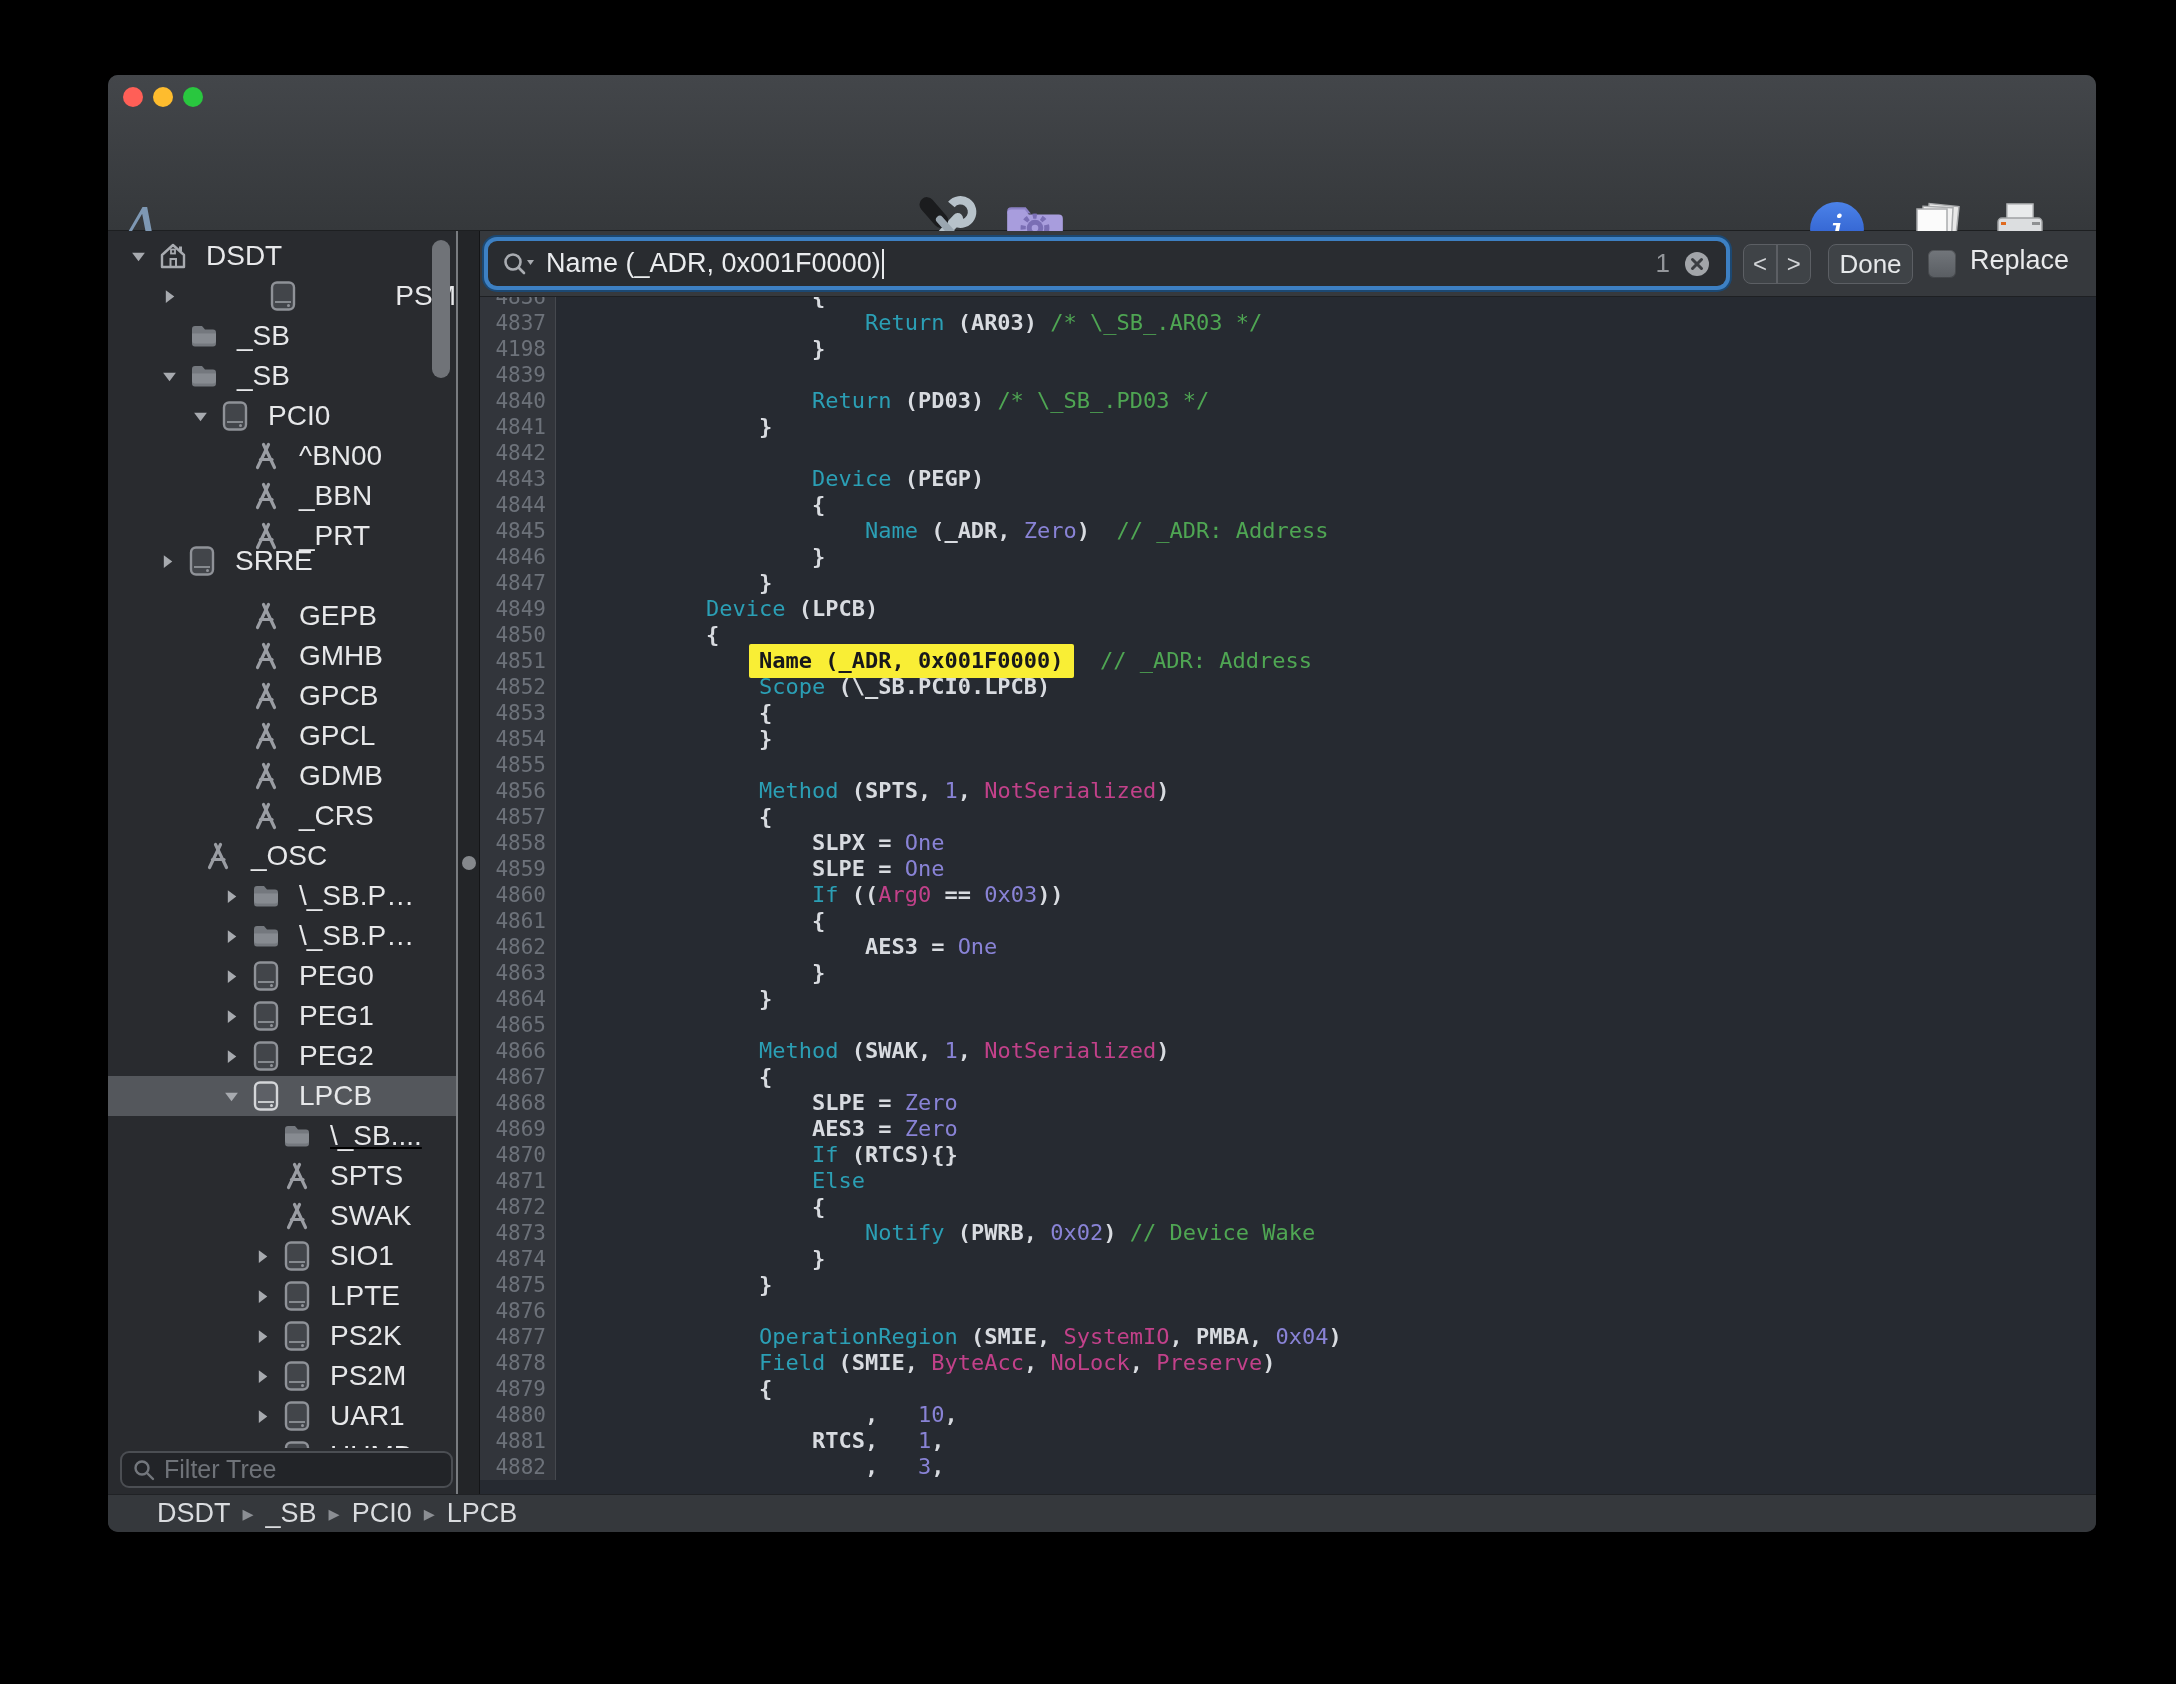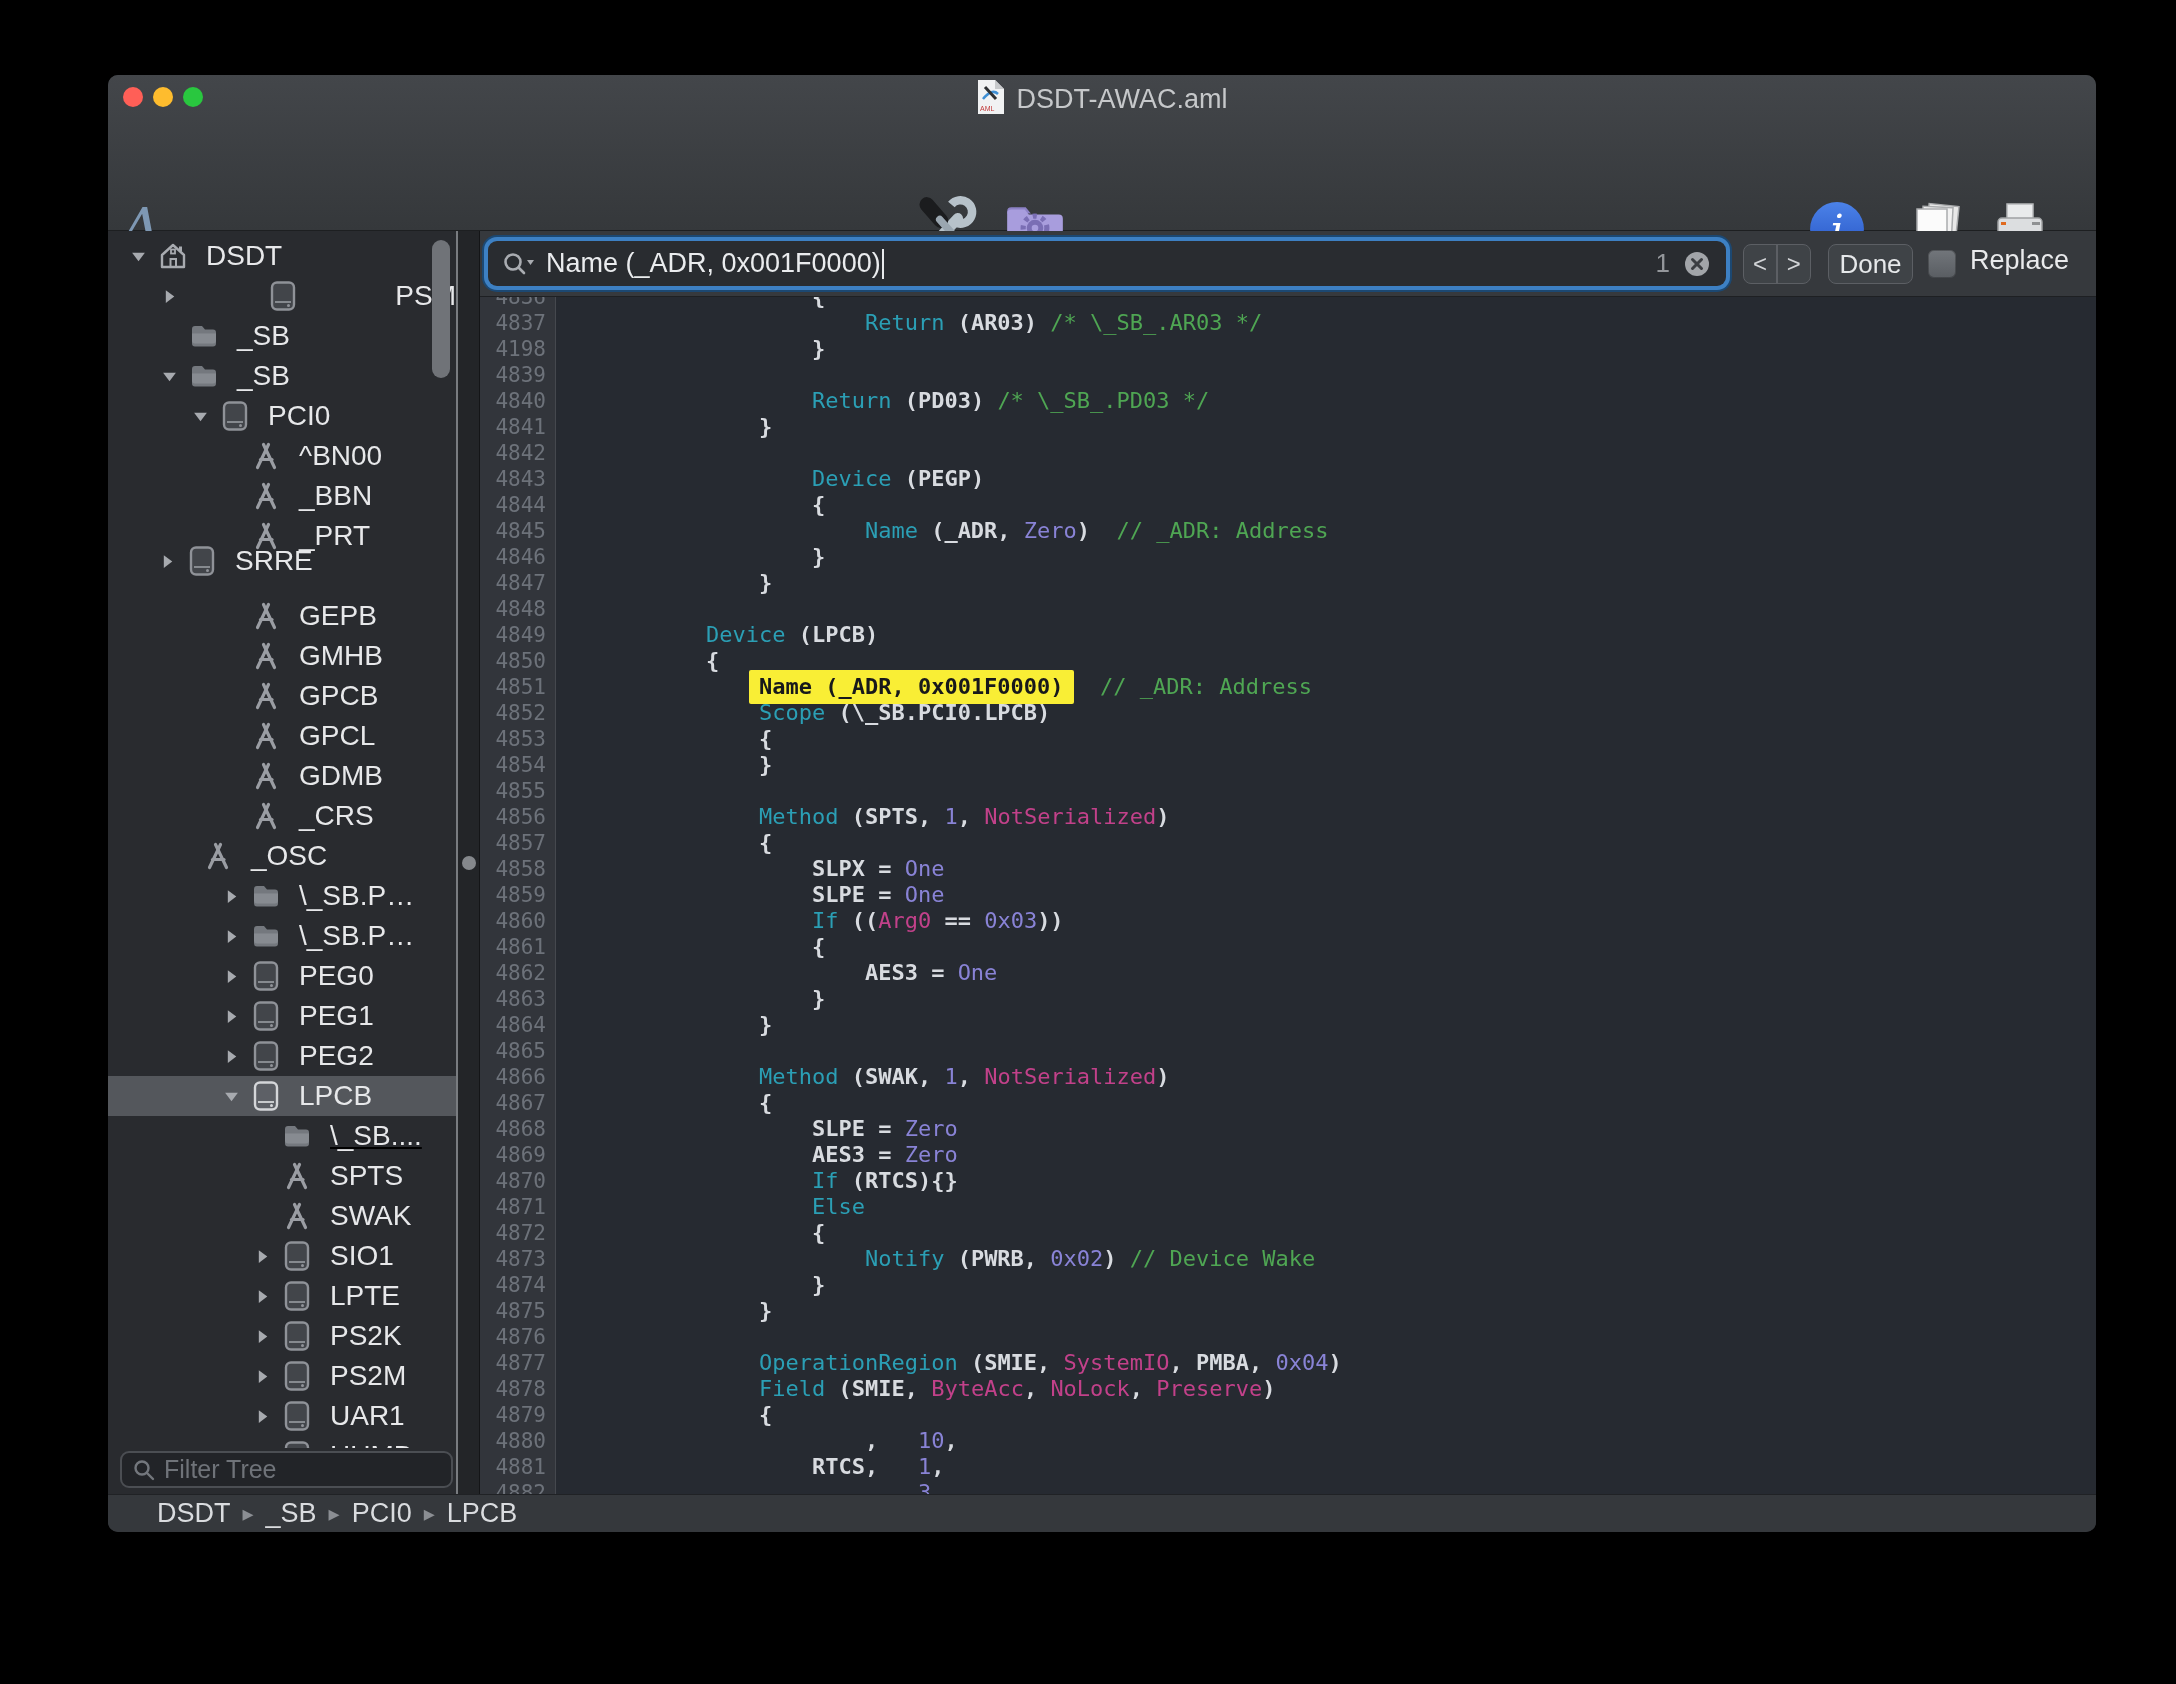"DSDT-AWAC.aml" div.title-center { html: <div> <span> <svg> <path></path> <path></path> <path></path> <line></line> <text>AML</text> </svg> </span> <span>DSDT-AWAC.aml</span> </div> -> none }
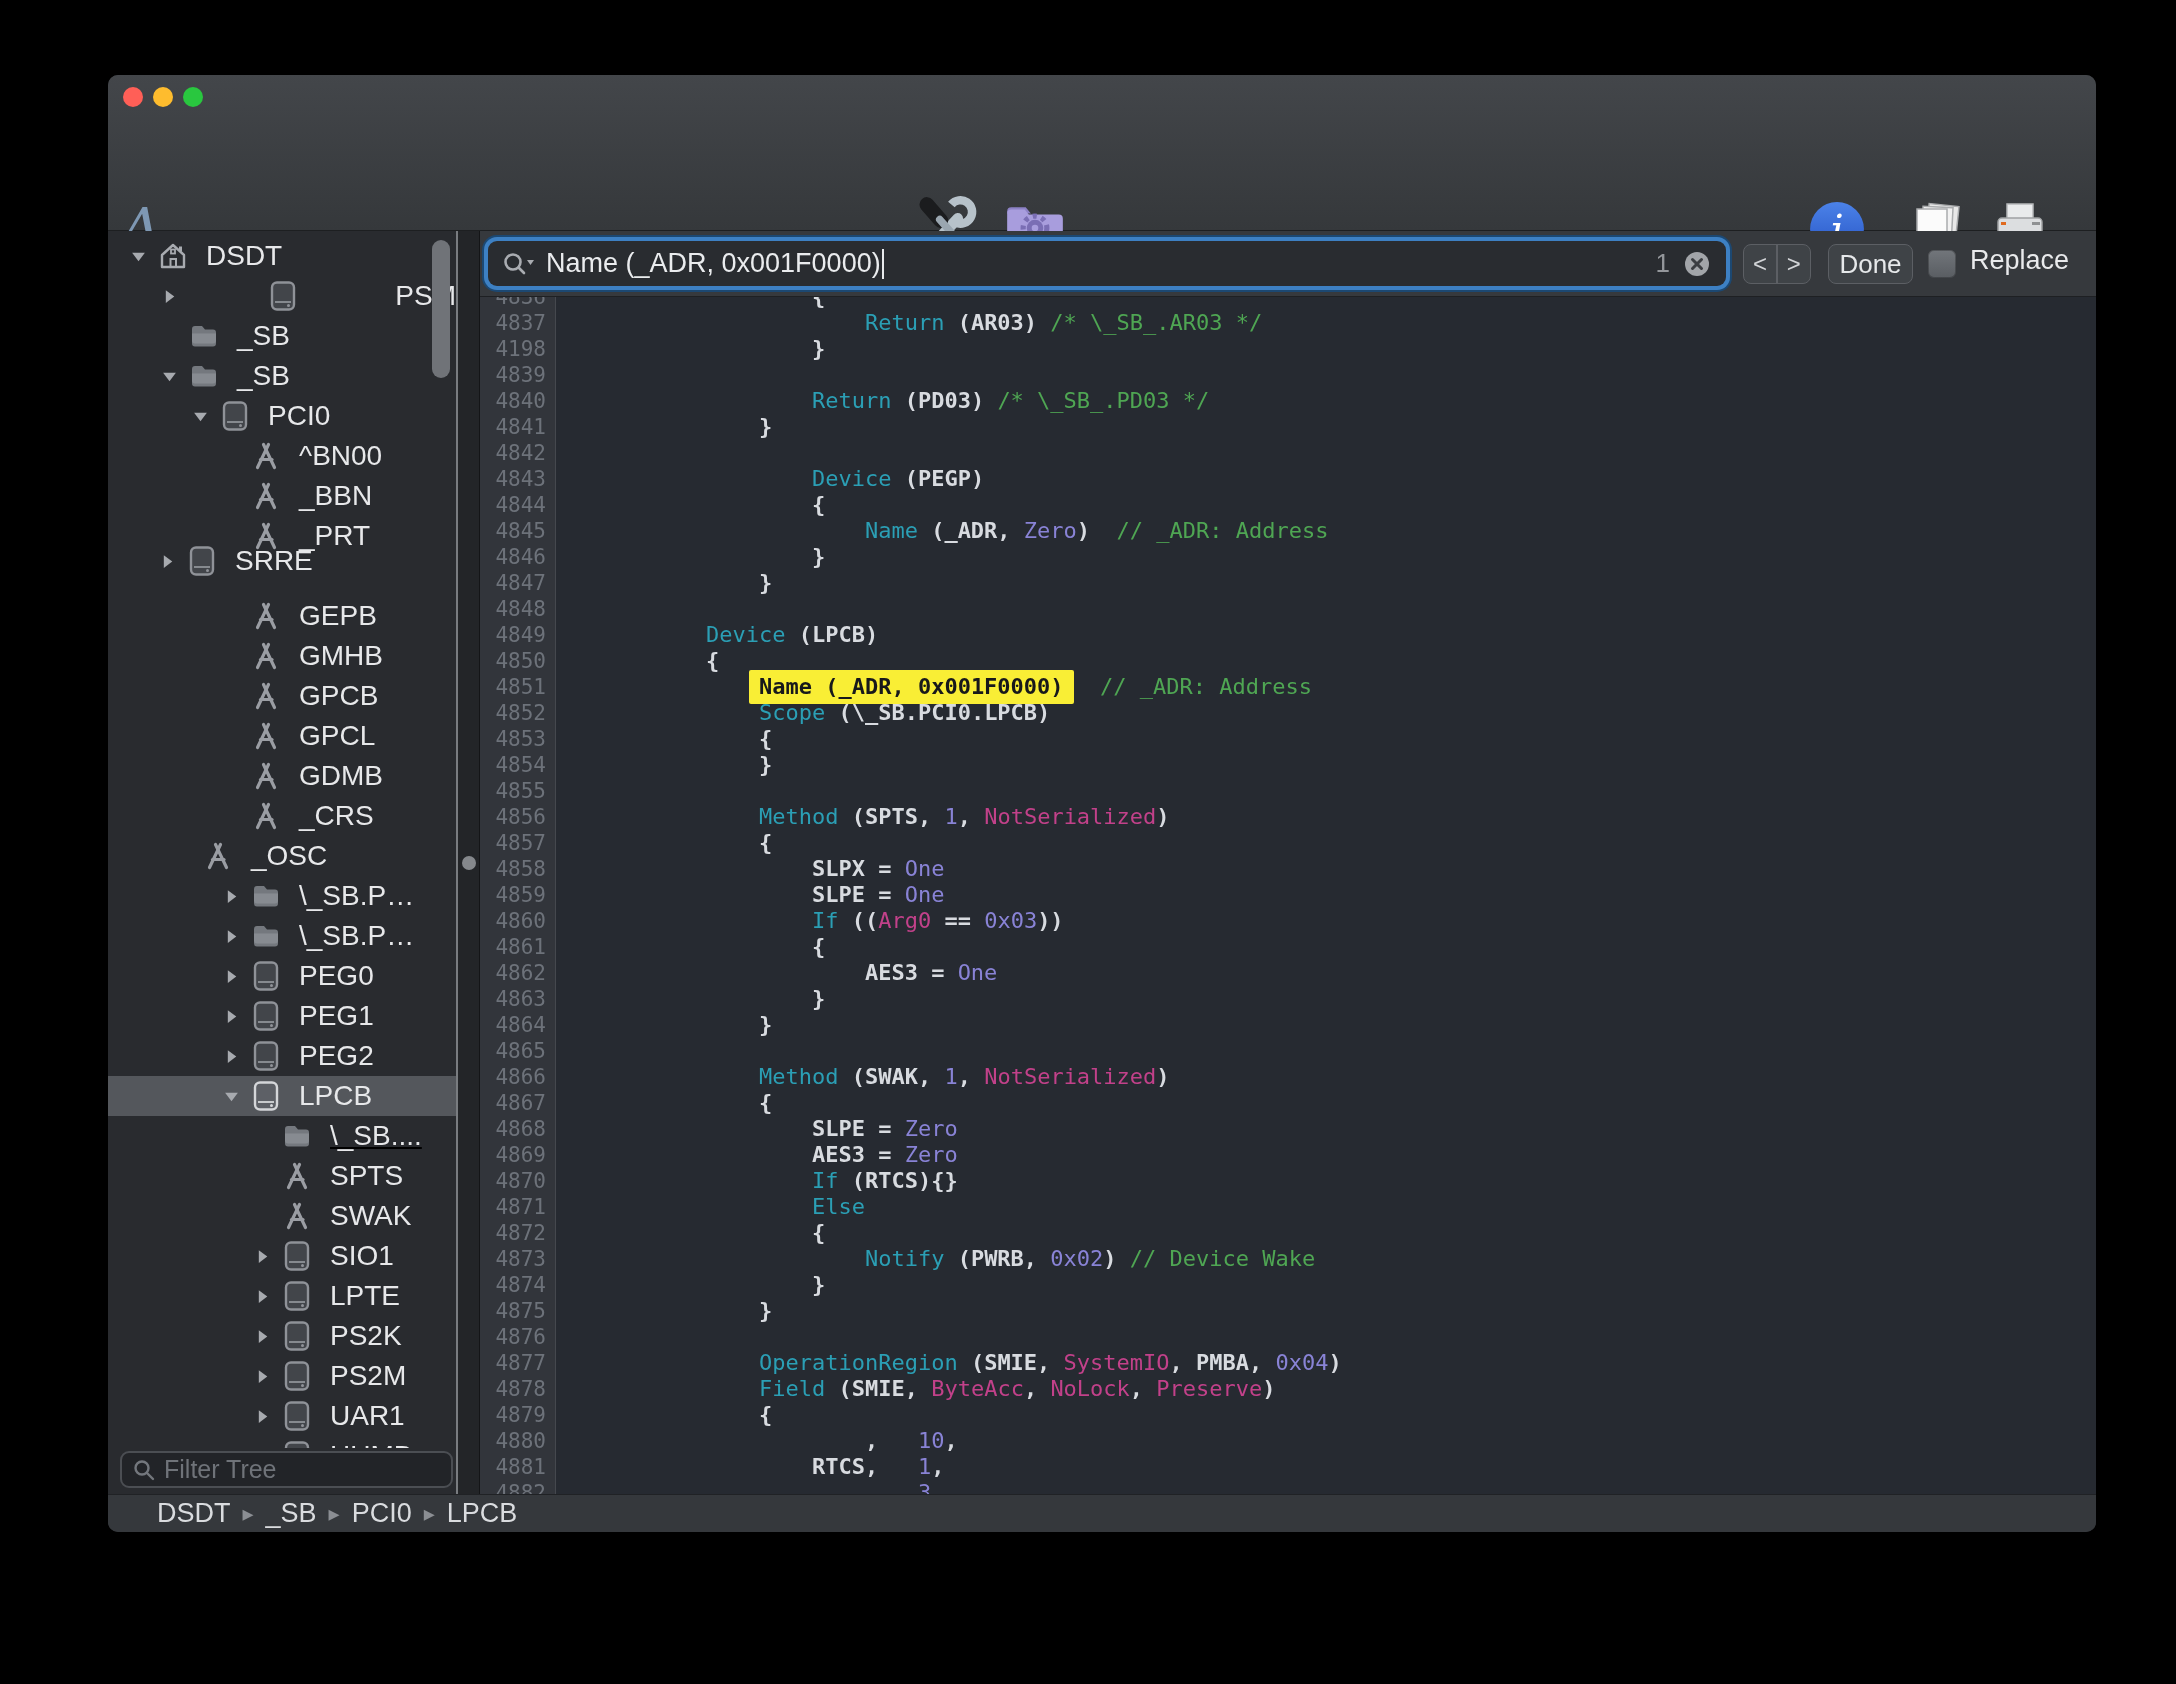"4848" div.cline { html: <div> <div>4848</div> <pre></pre> </div> -> none }
